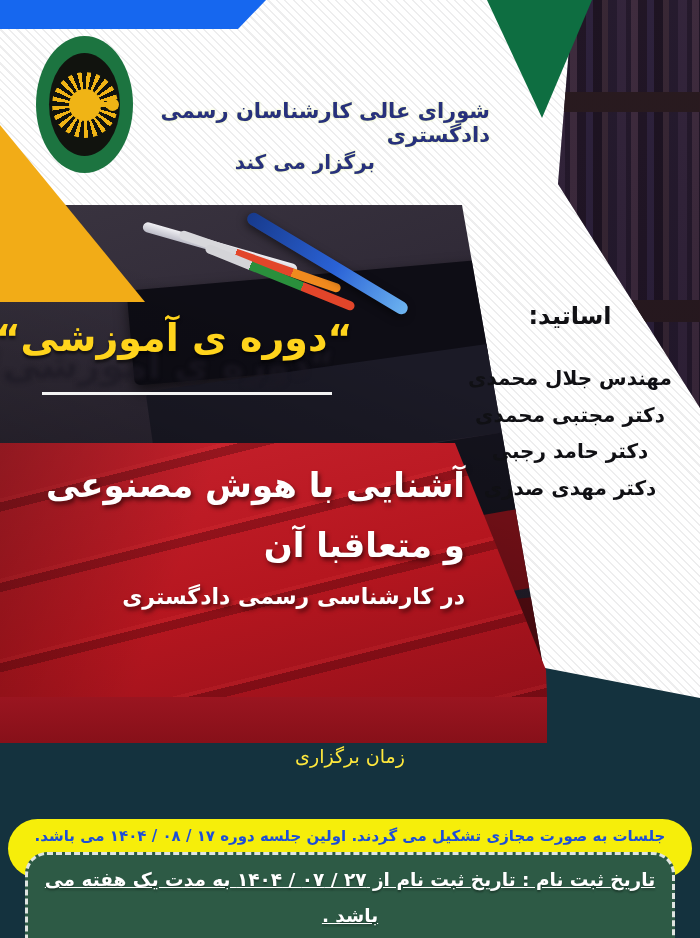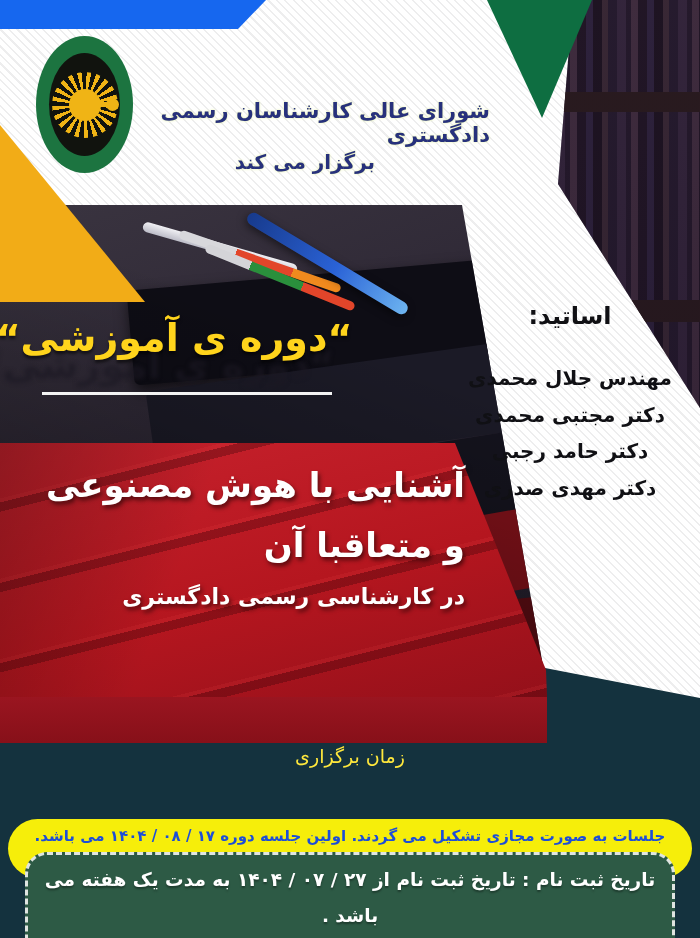"تاریخ ثبت نام : تاریخ" .register-box .ln { text-decoration: none -> underline }
